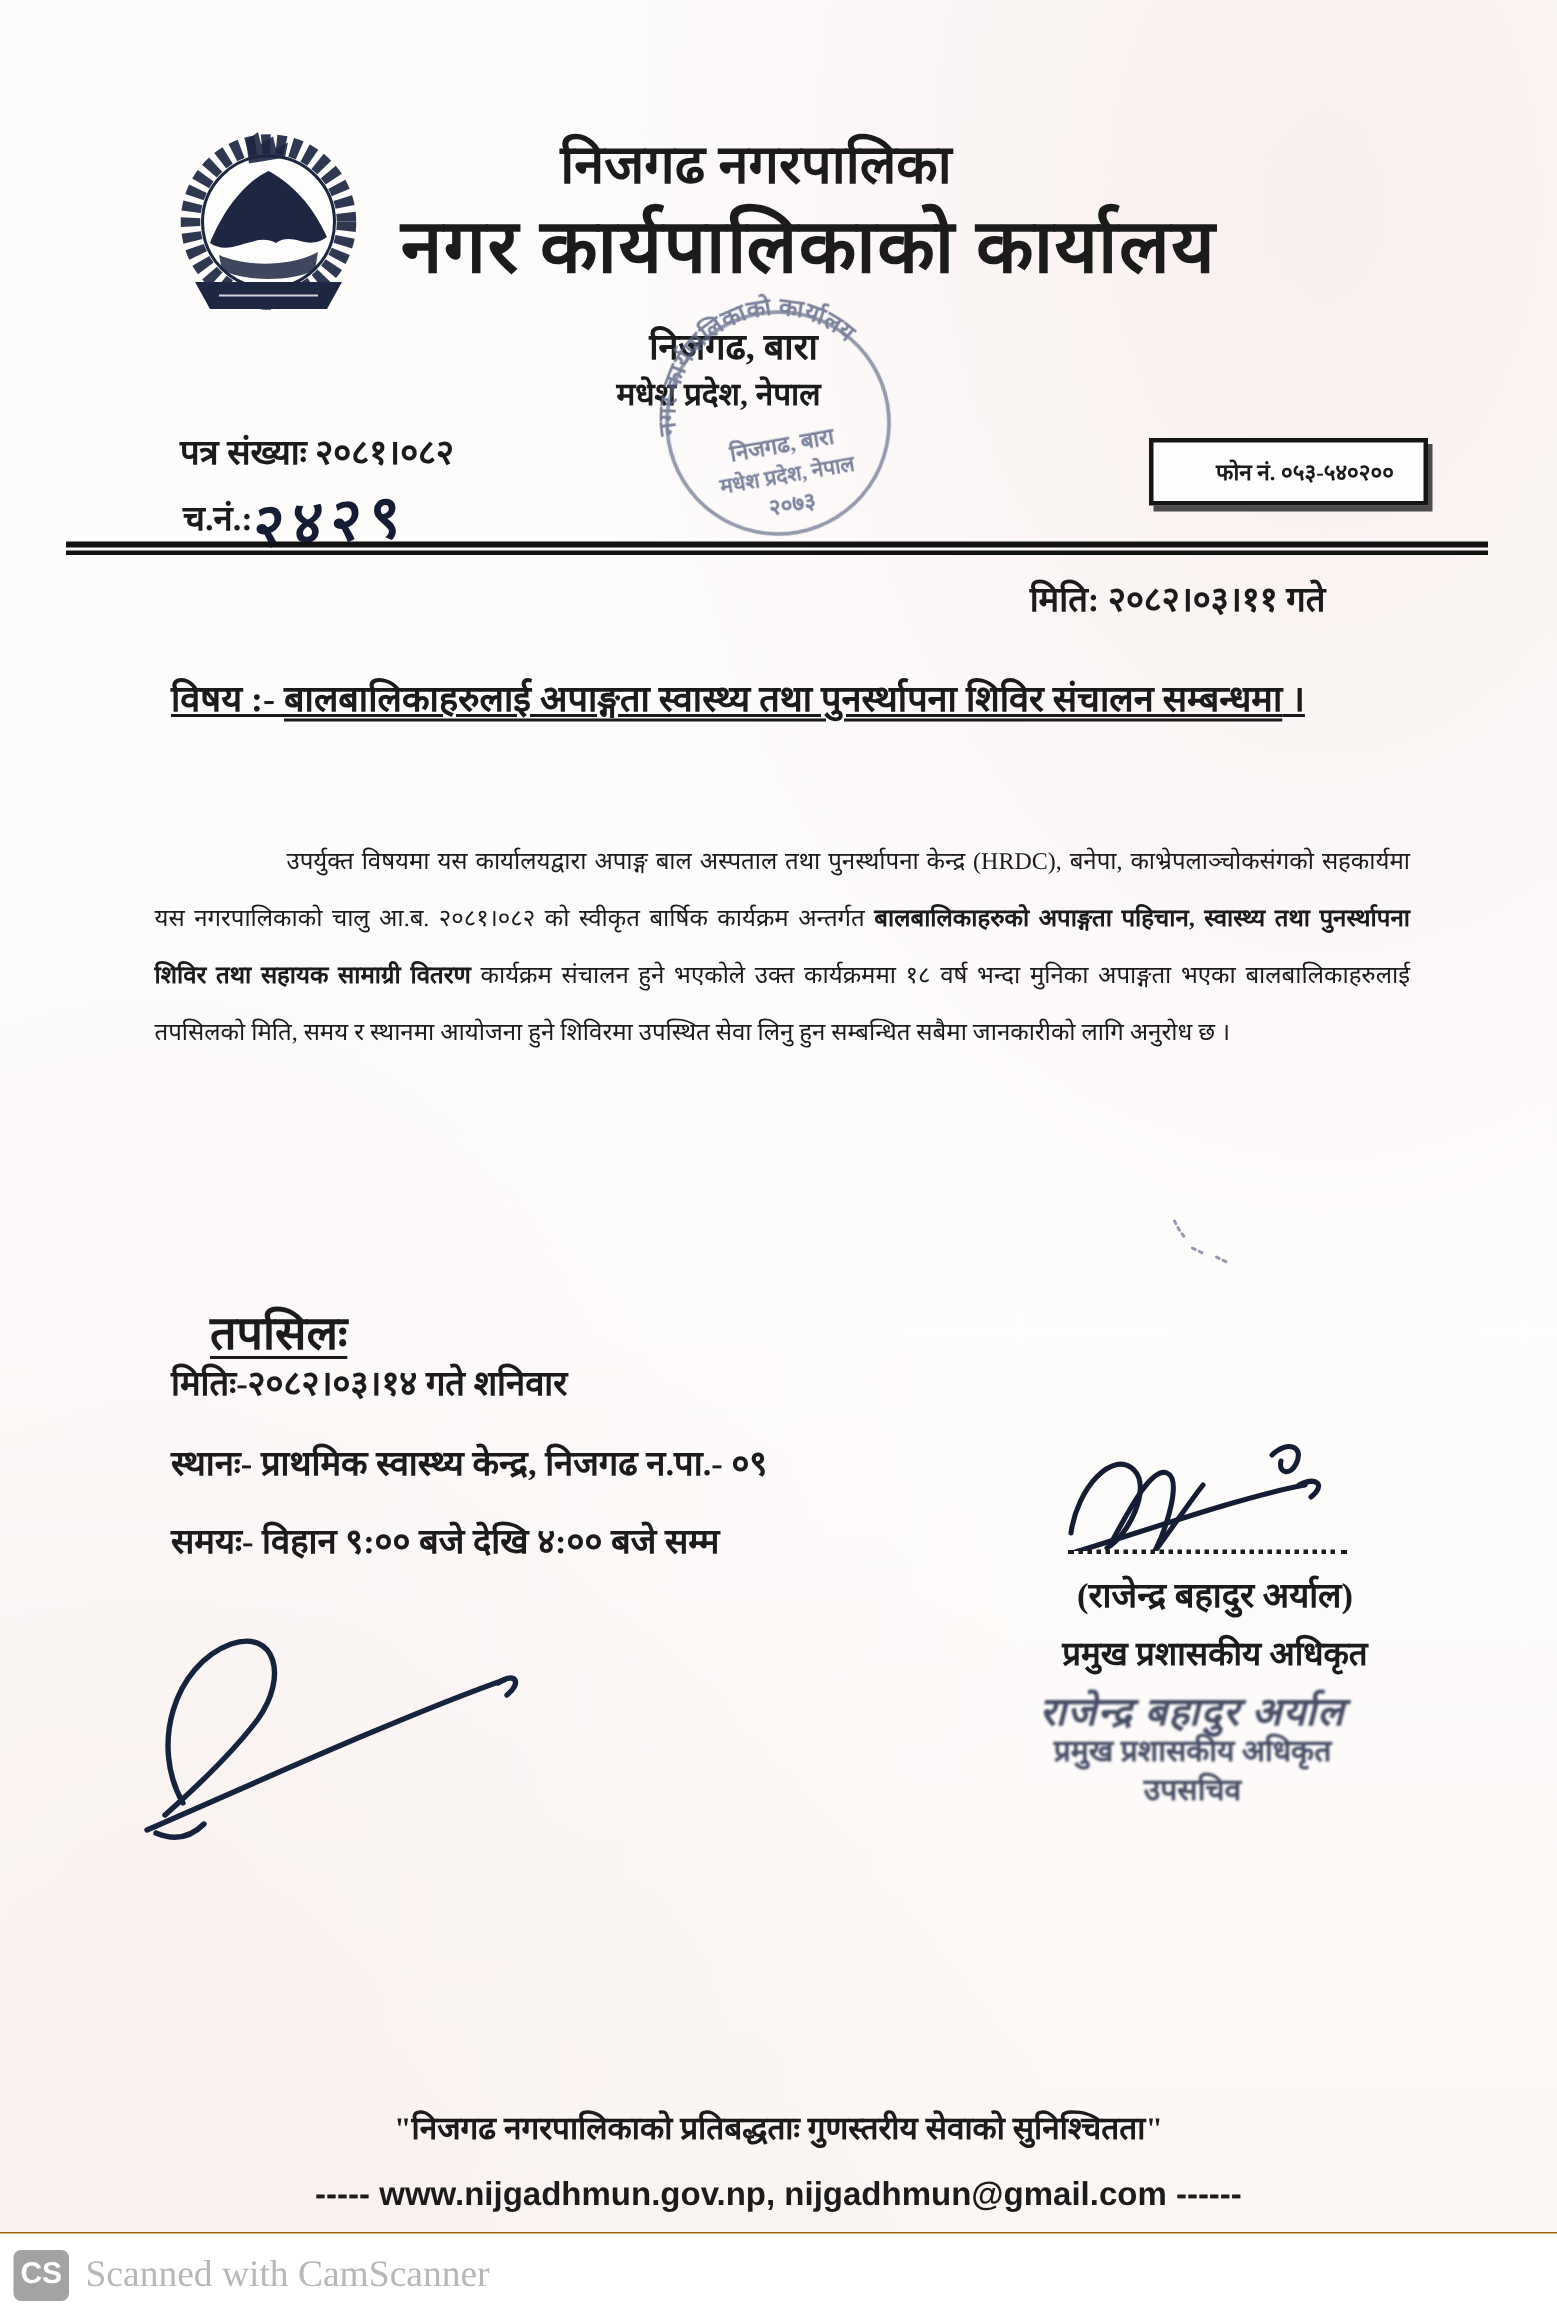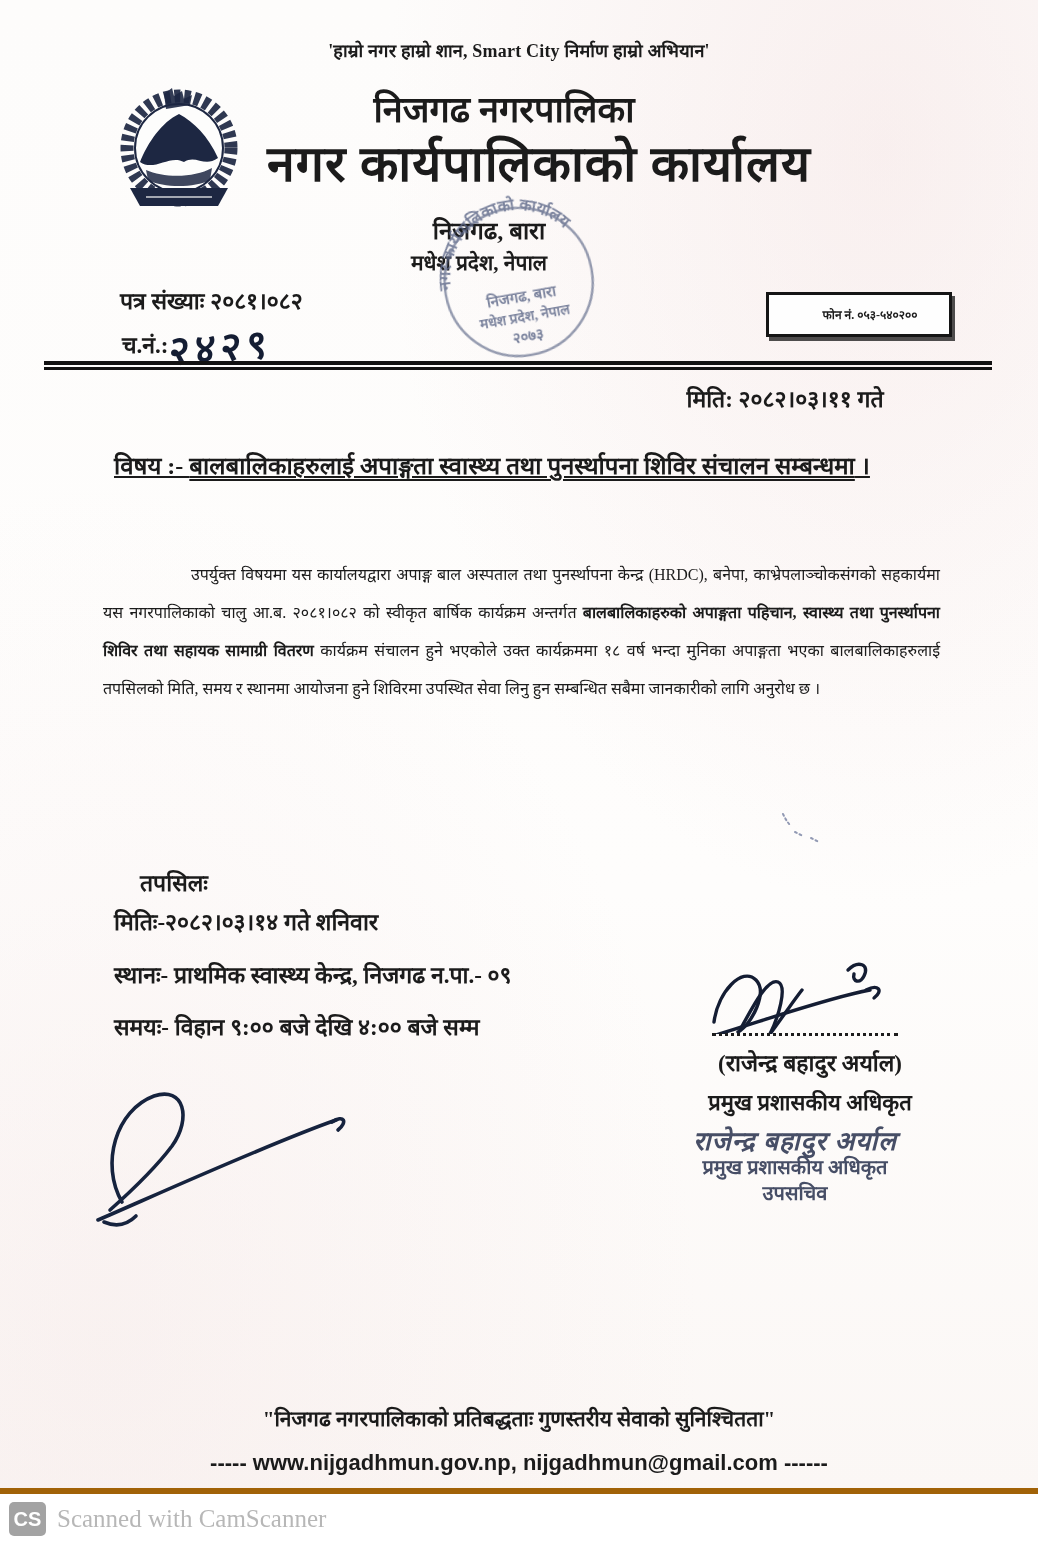"'हाम्रो नगर हाम्रो शान, Smart" div.abs { html: <div>'हाम्रो नगर हाम्रो शान, Smart City निर्माण हाम्रो अभियान'</div> -> none }
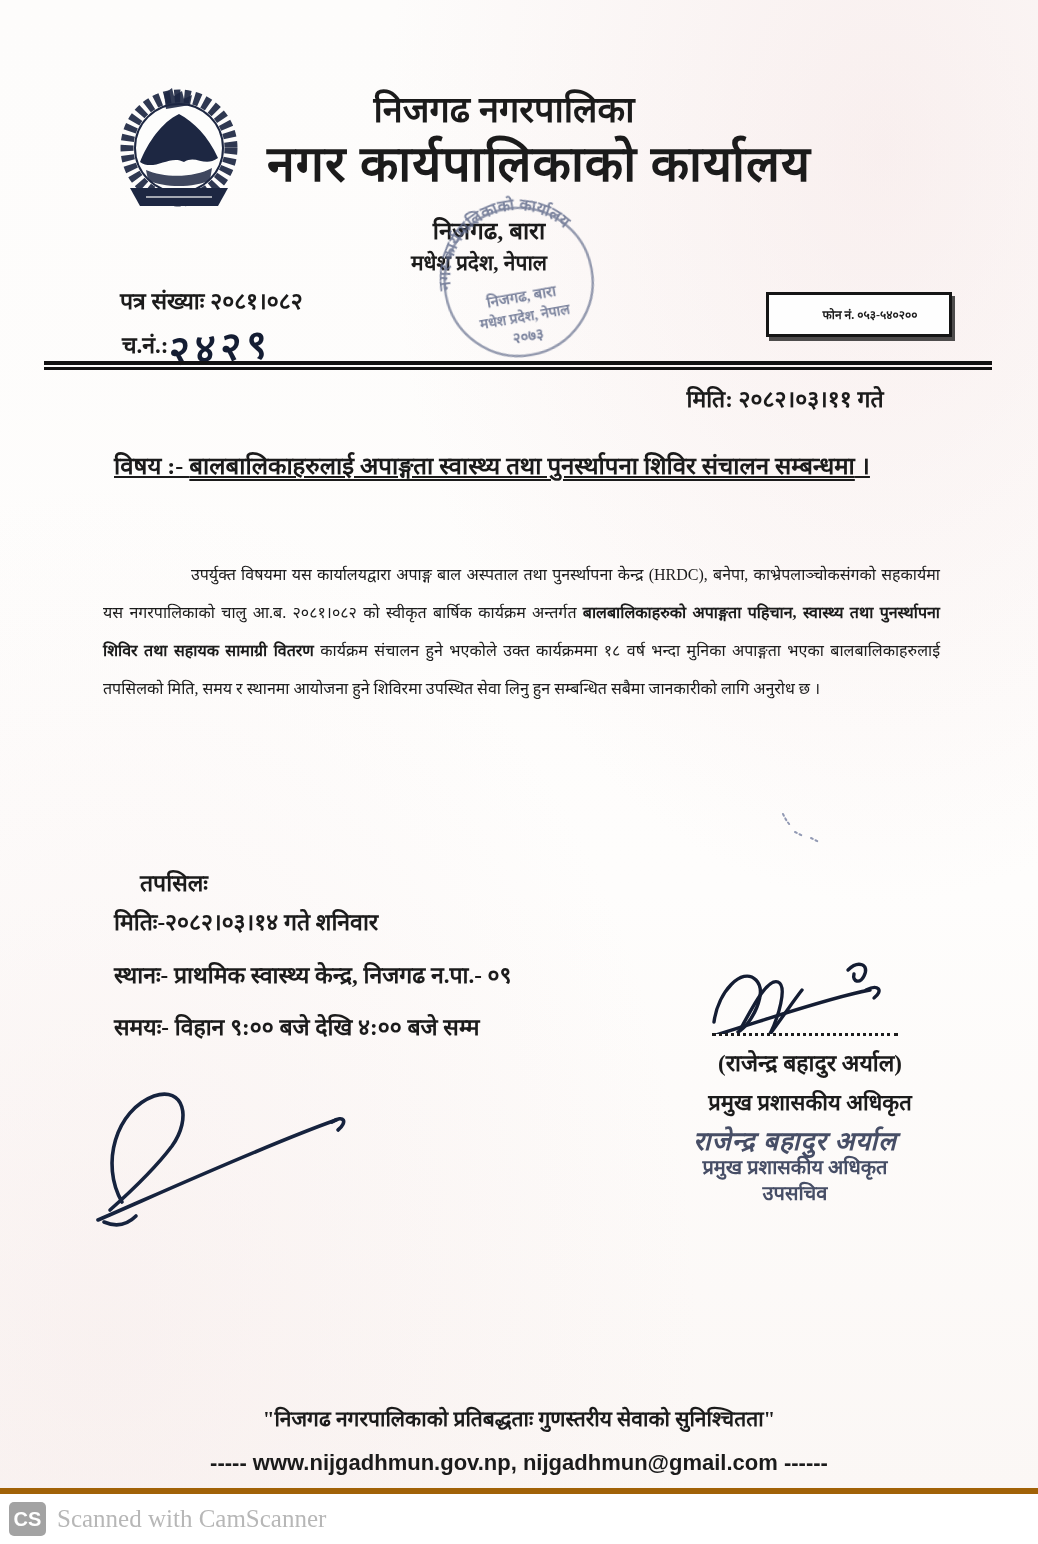"फोन नं. ०५३-५४०२००" .phone-box { font-size: 12px -> 15px }
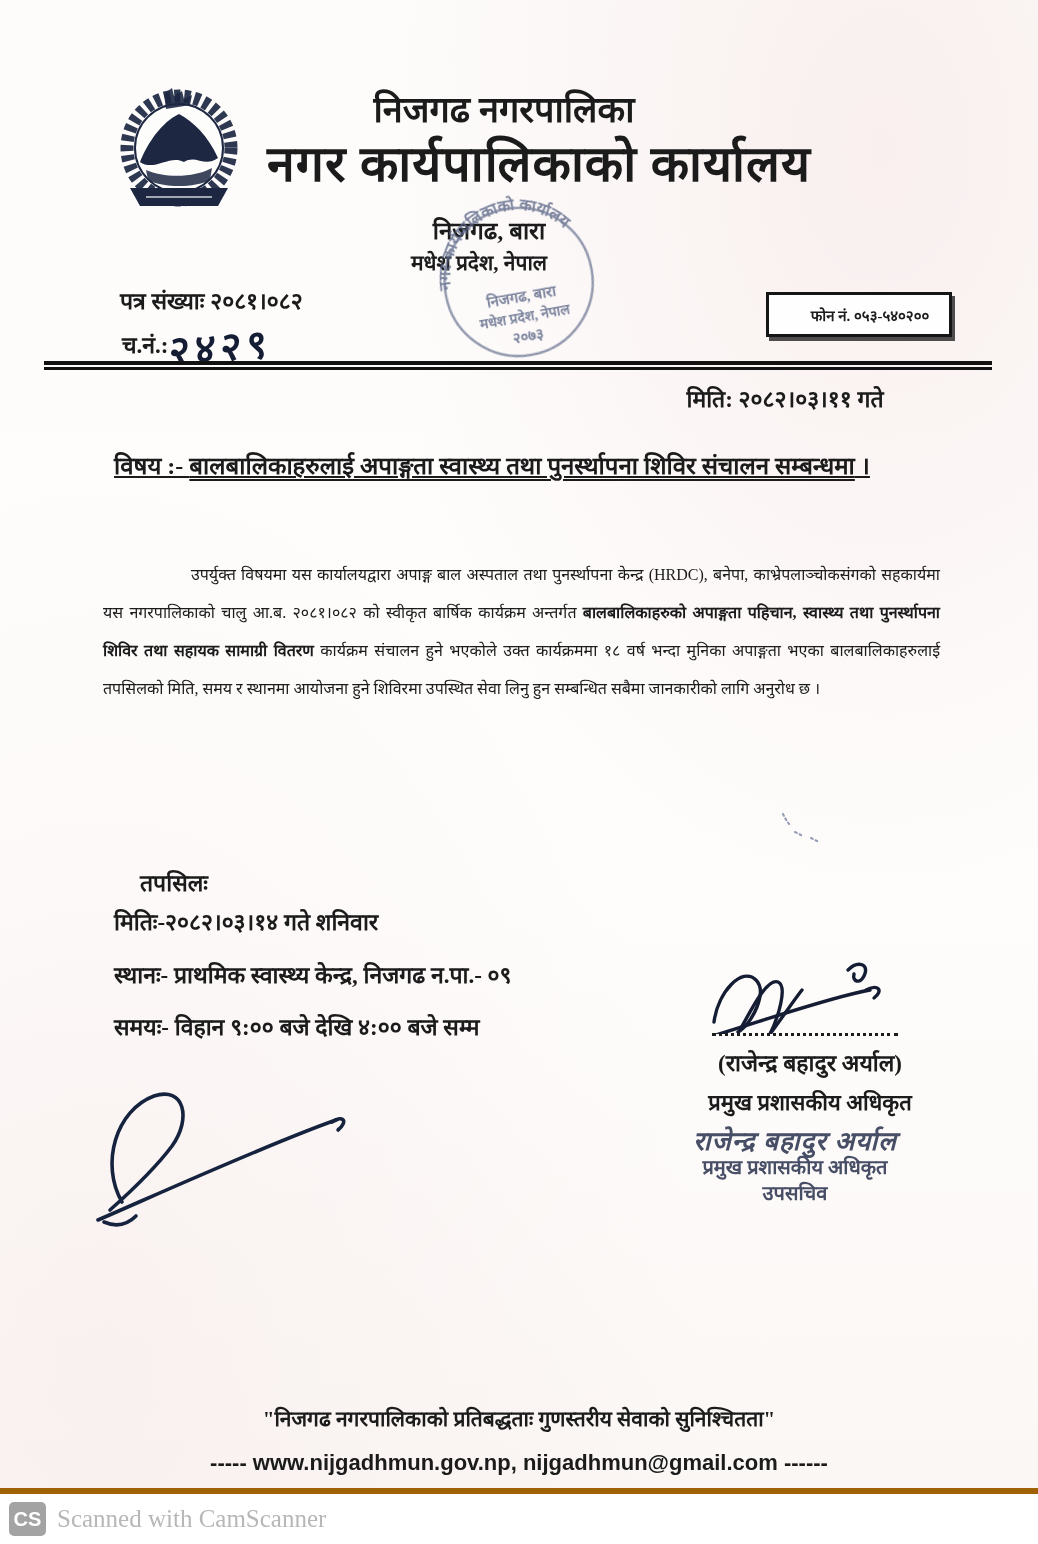"तपसिलः" .tapasil-head { font-size: 23px -> 31px; text-decoration: none -> underline }
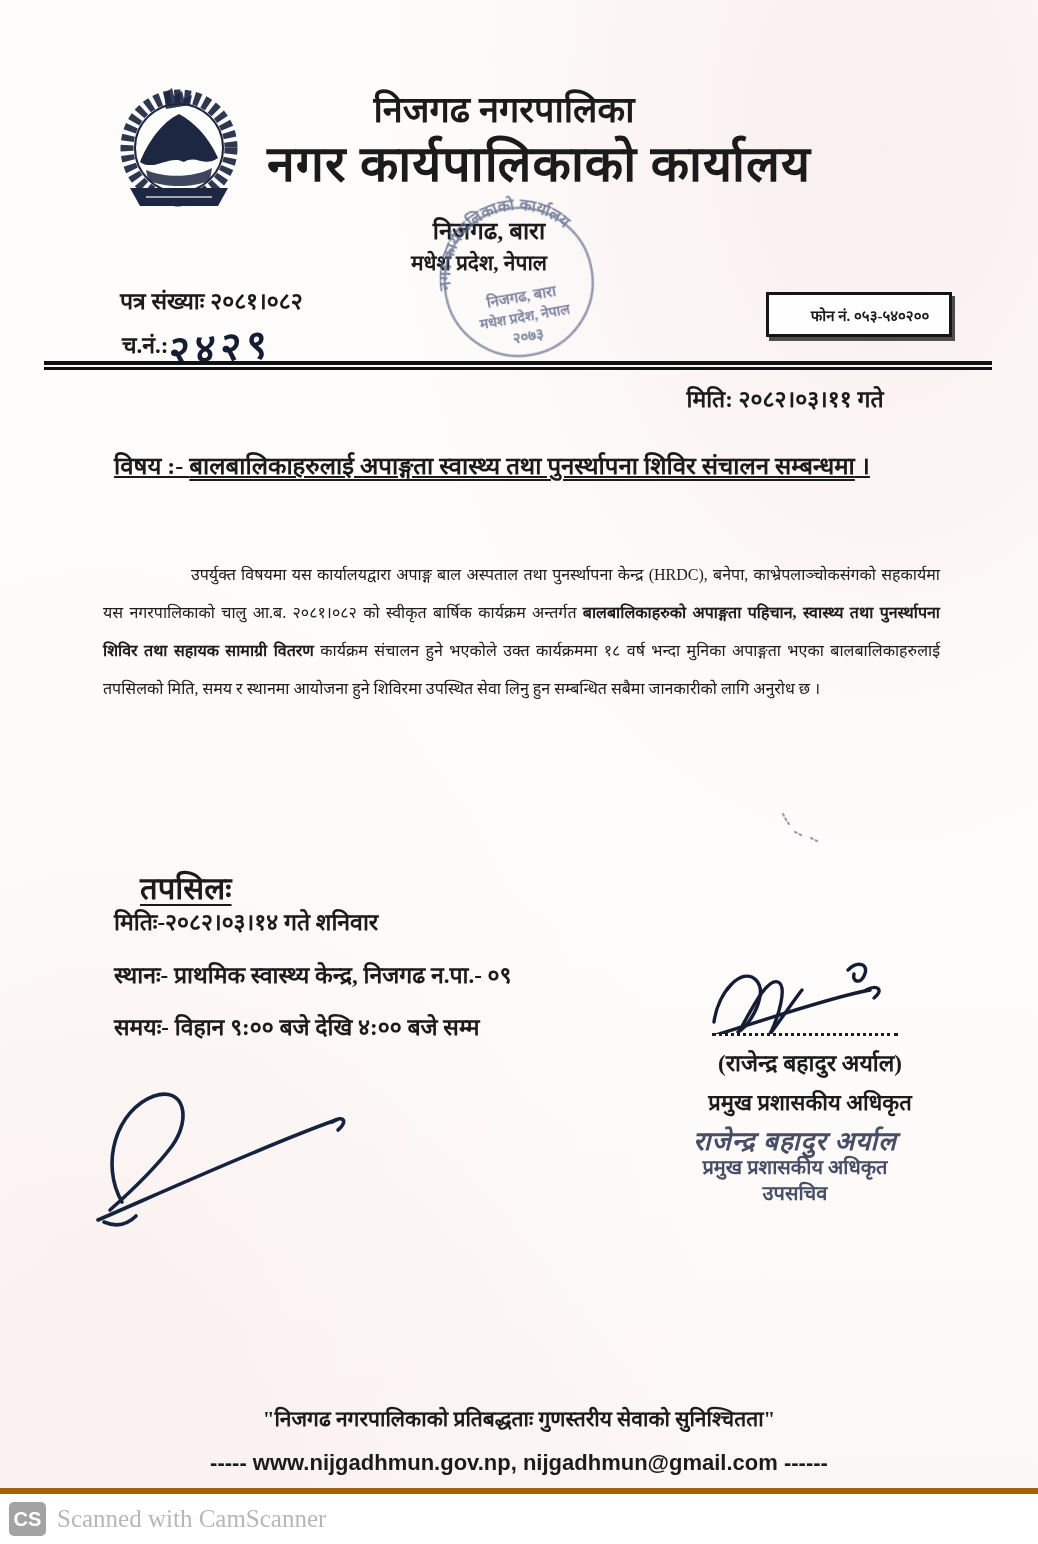"CS" .scan-strip { border-top: 6px solid #a16207 -> 1px solid #a16207 }
